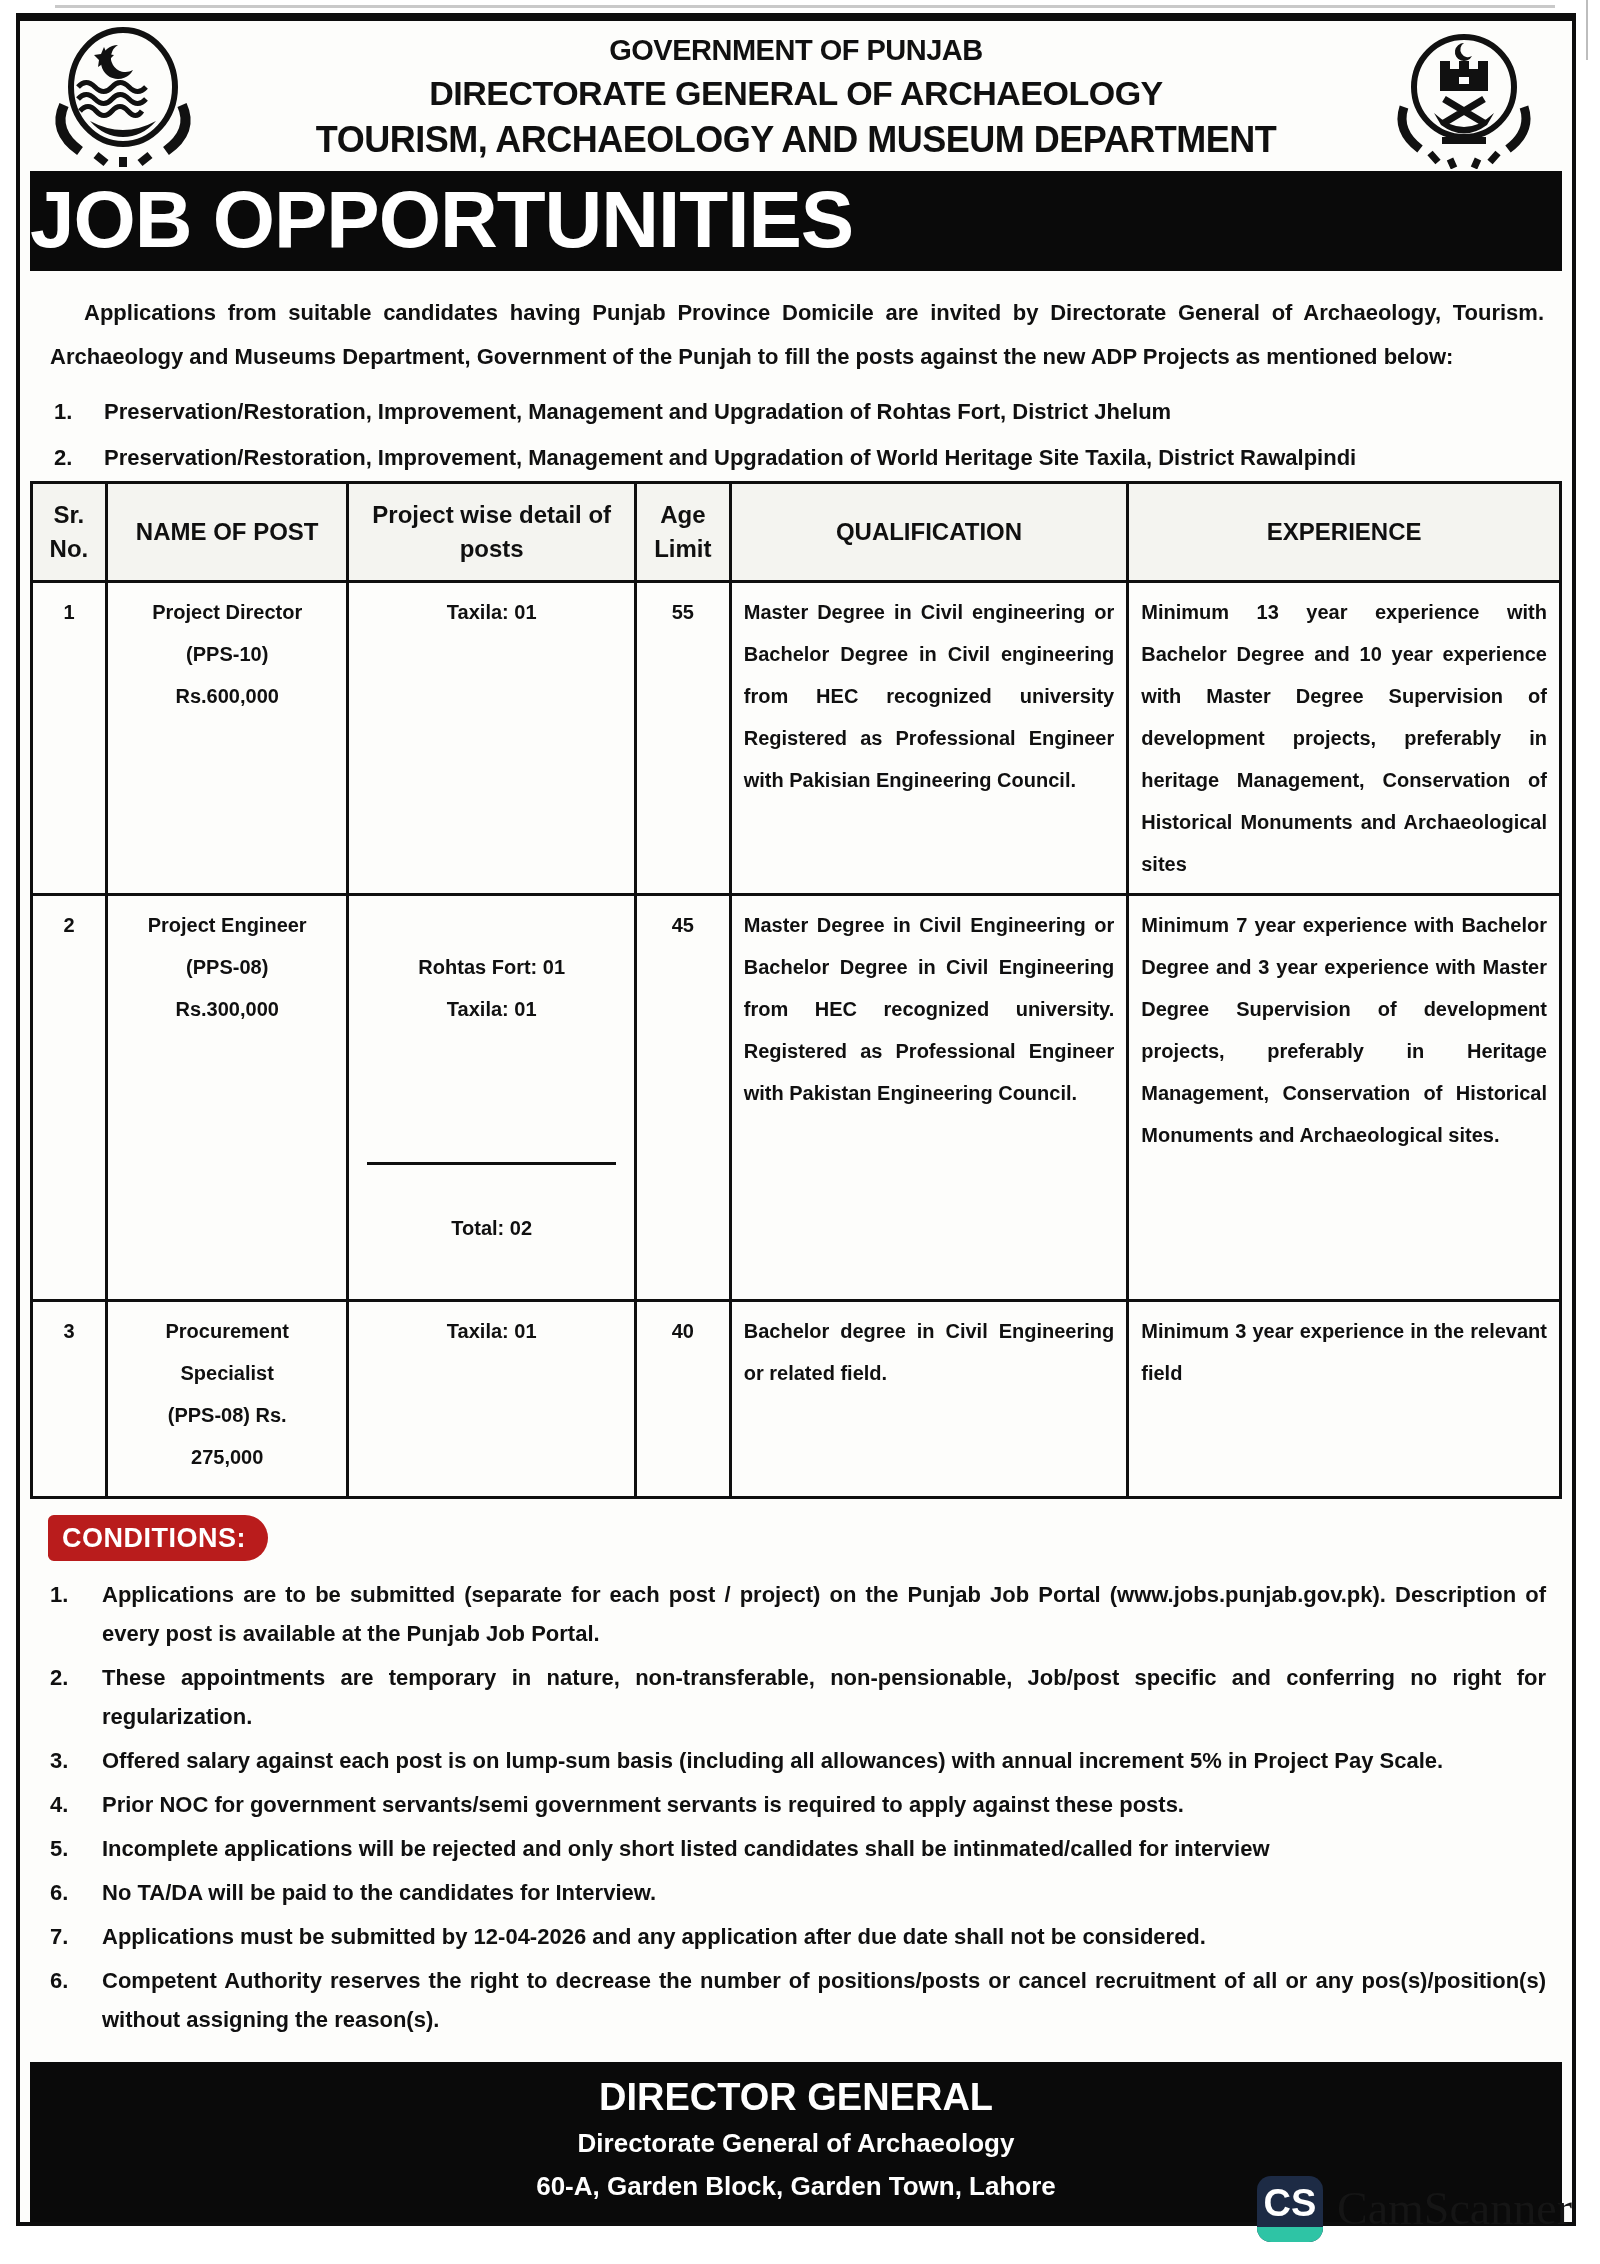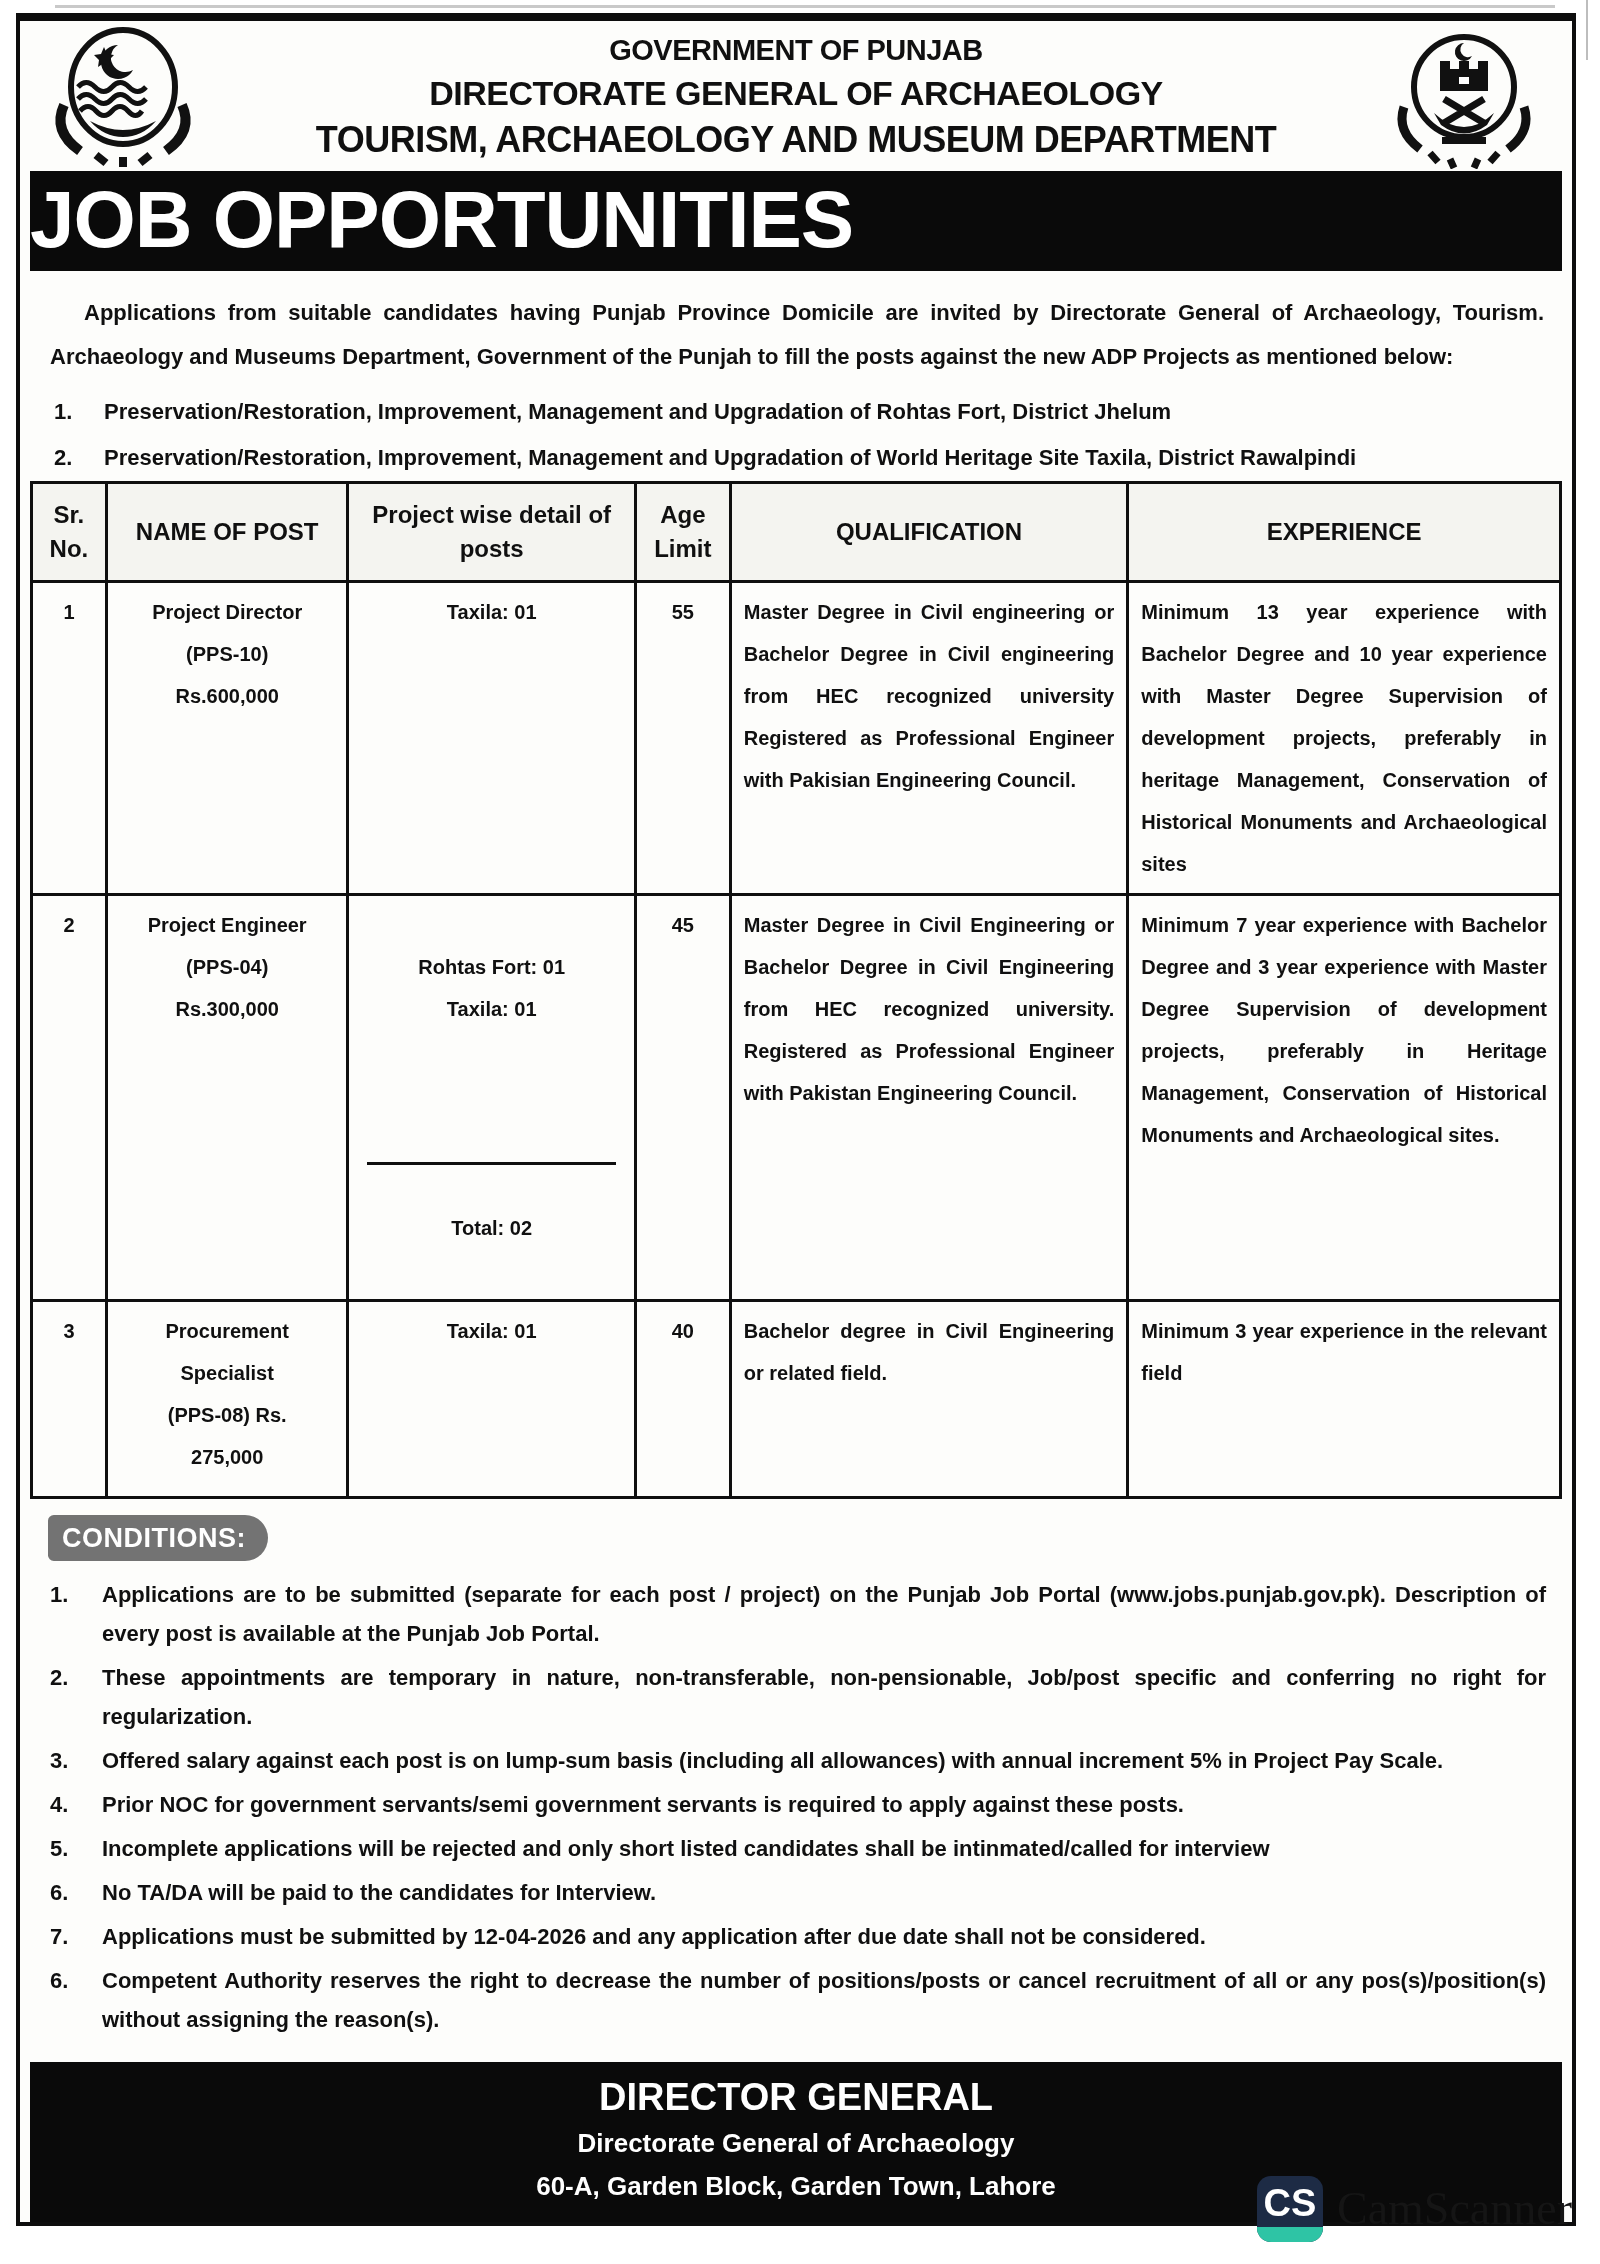"Project Engineer" td.cell-center { text: PPS-04 -> PPS-08 }
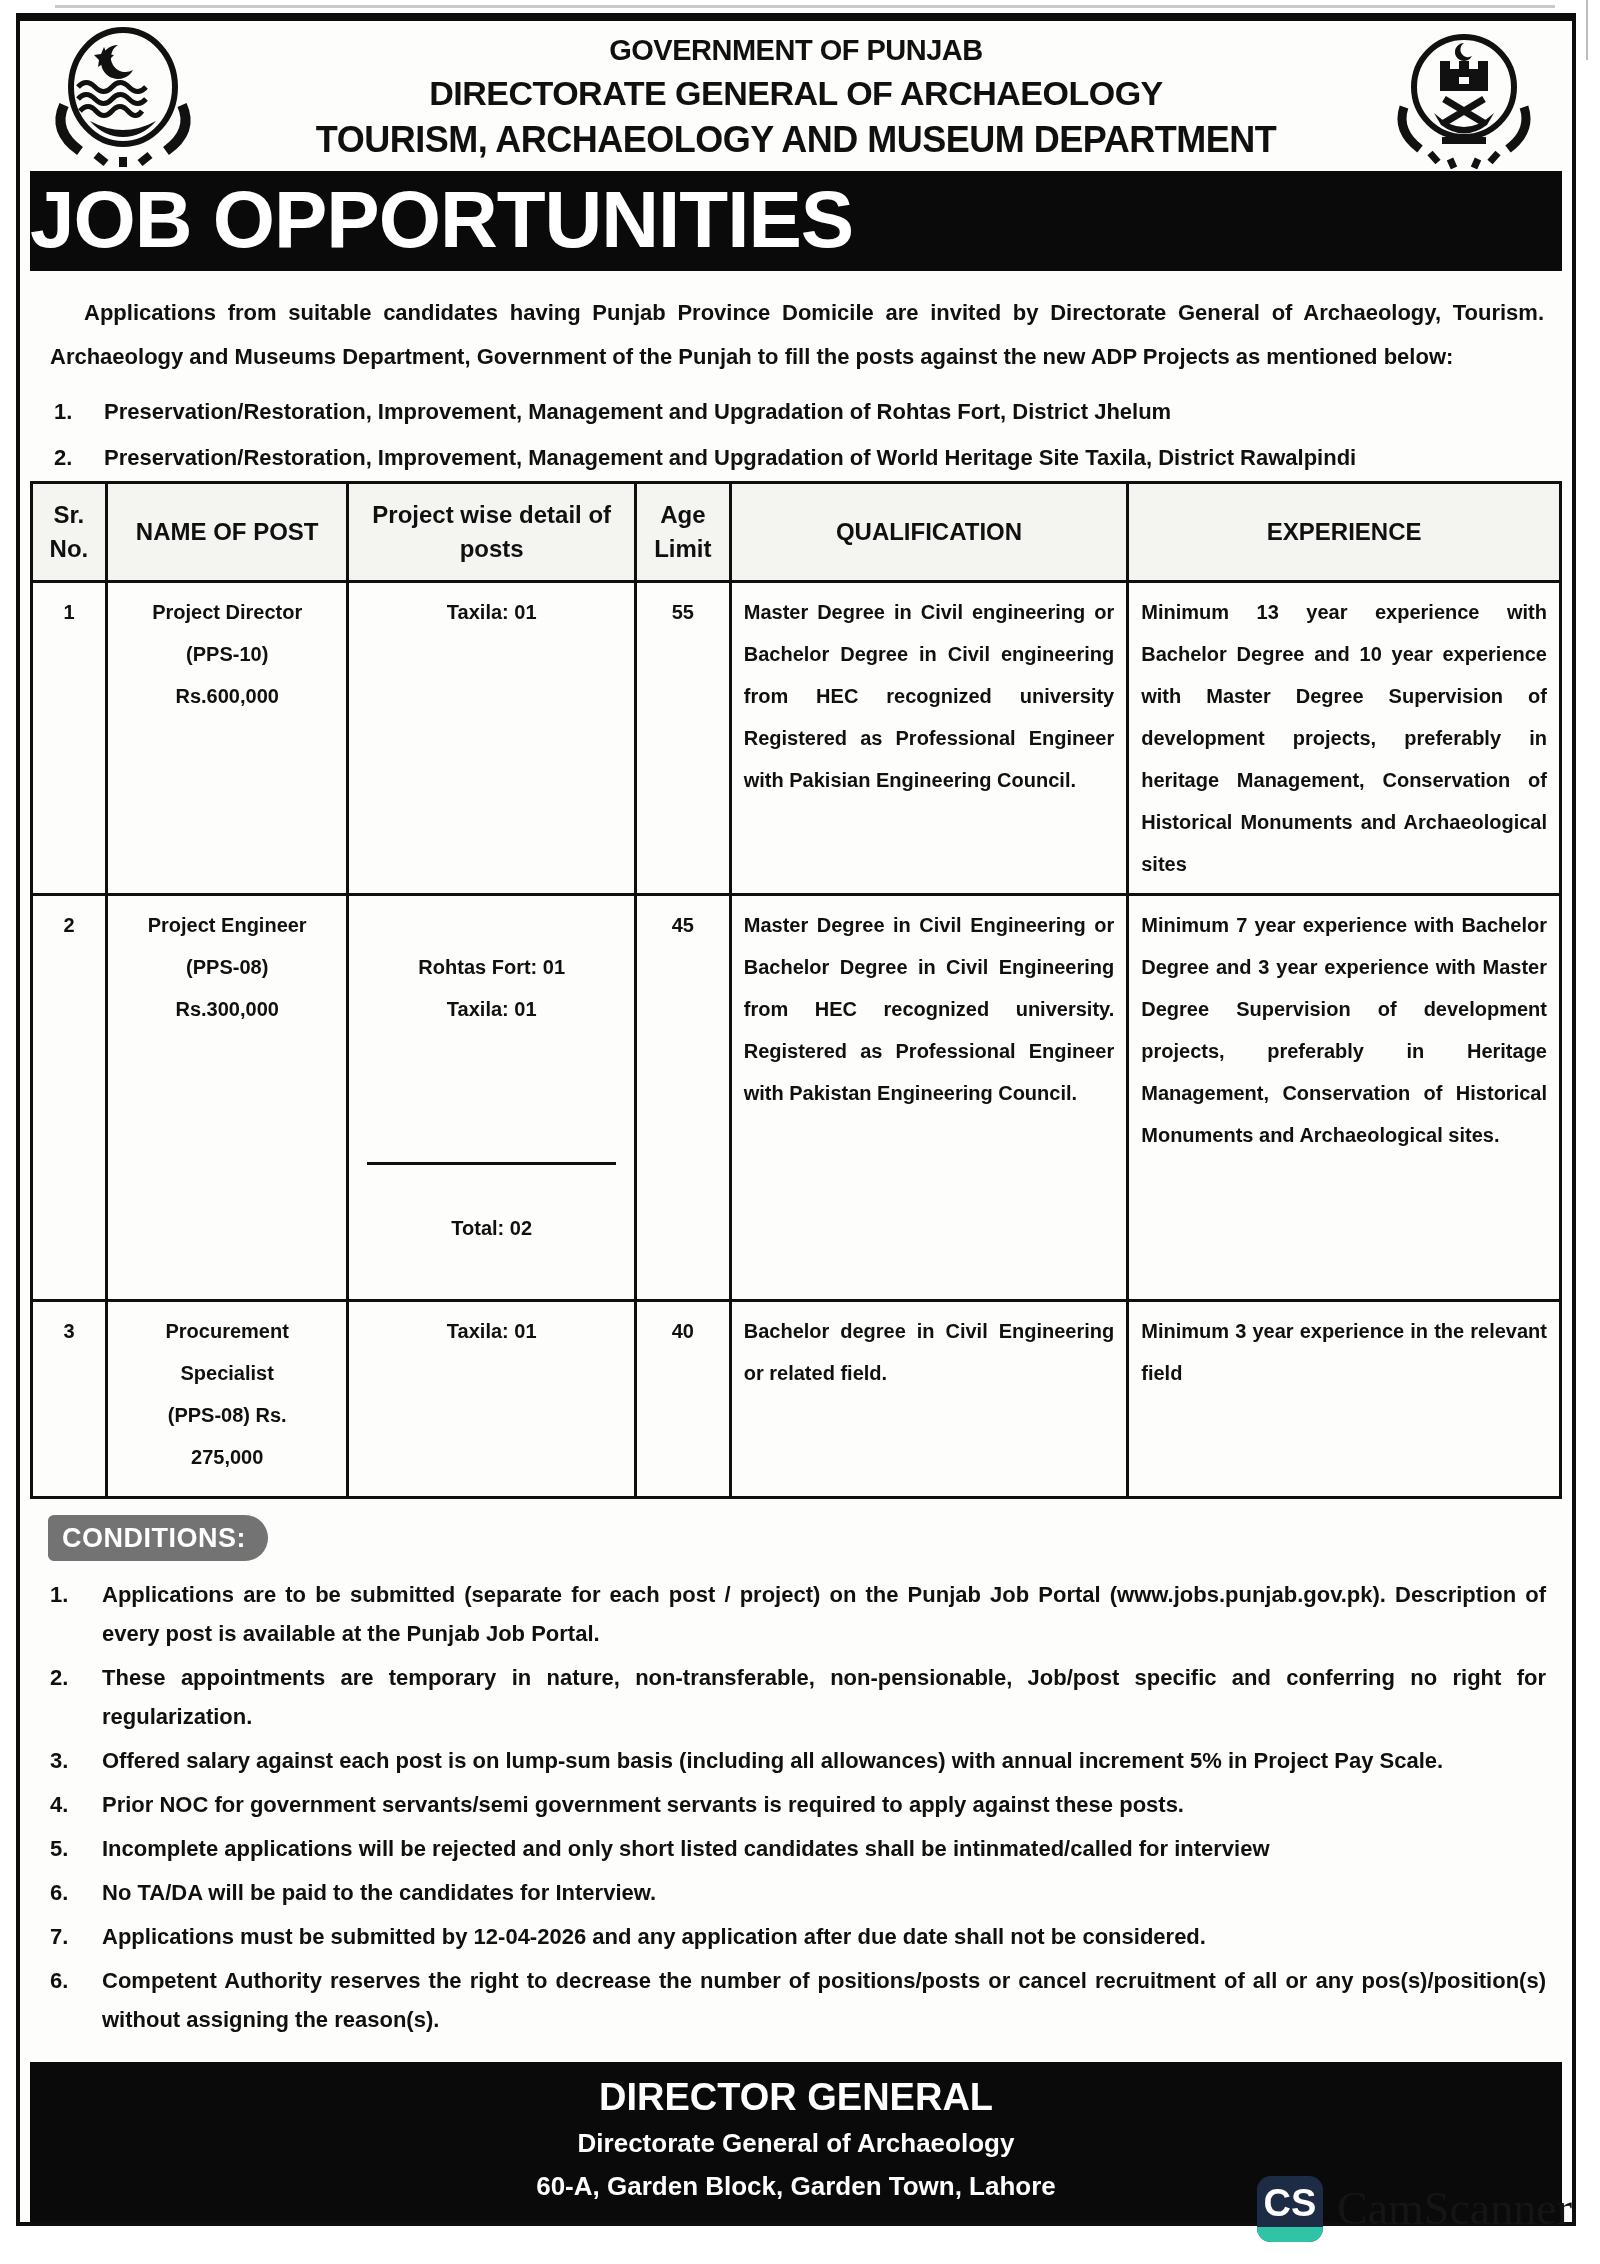"CONDITIONS:" .cond-badge { background: #737373 -> #b91c1c }
